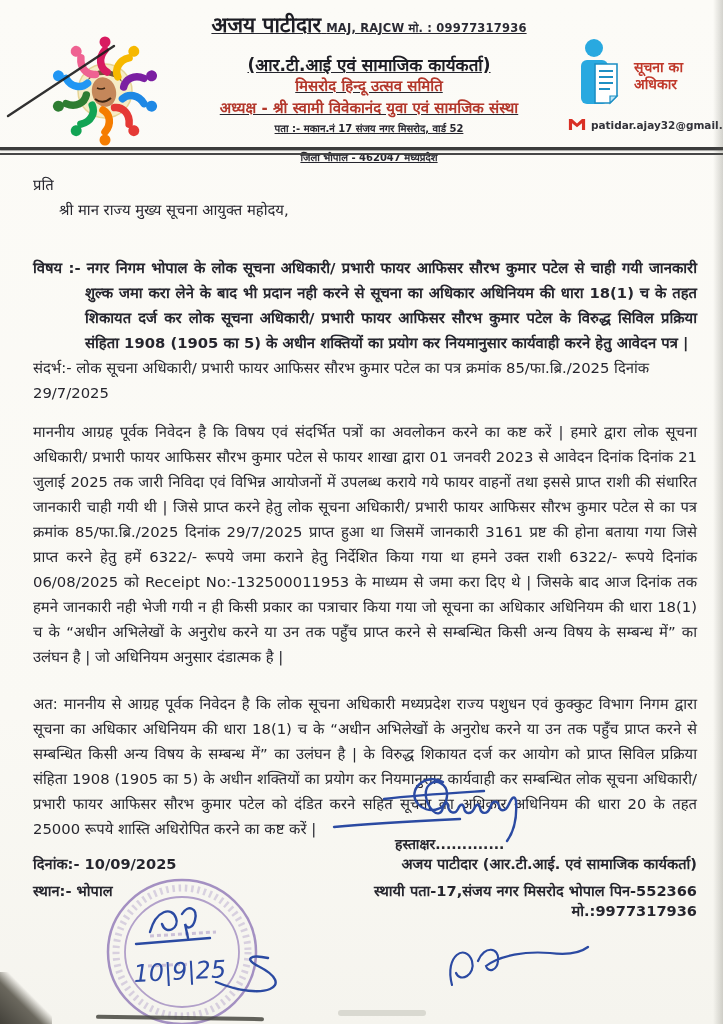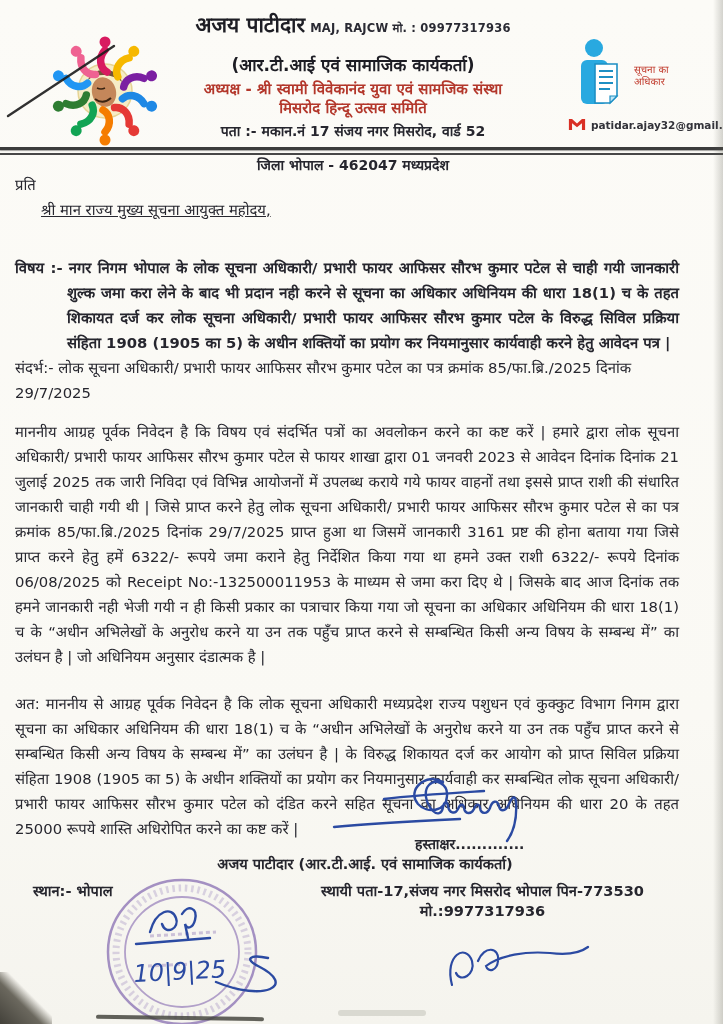"अजय पाटीदार MAJ, RAJCW मो." .hdr-center { left: 152px -> 168px; text-decoration: none -> underline }
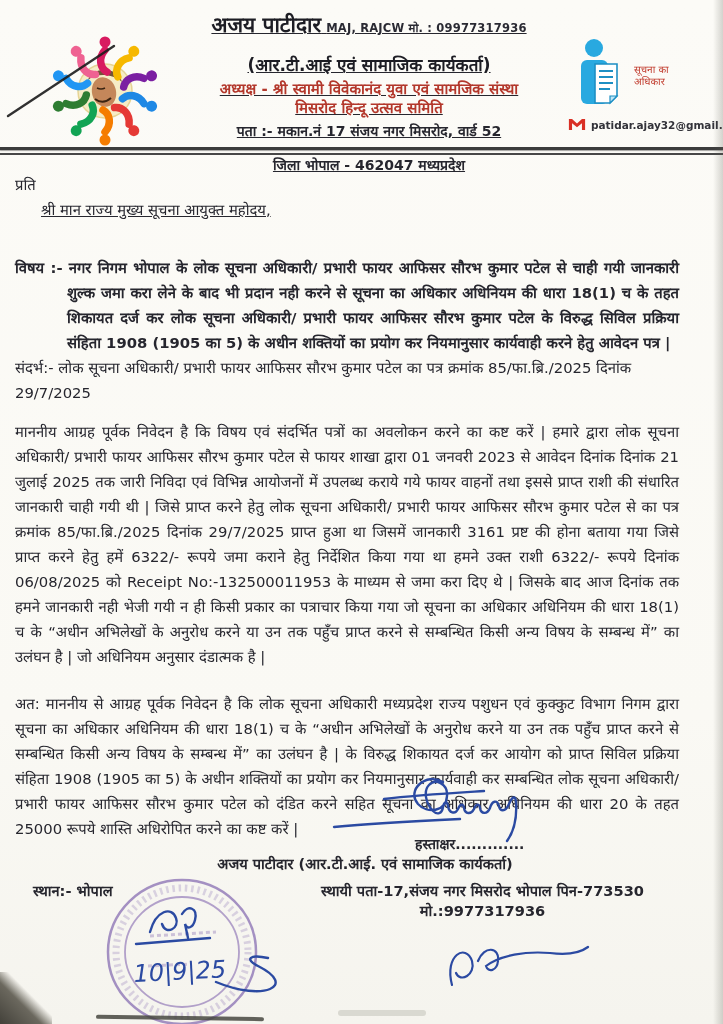"सूचना का" .rti-label { font-size: 10px -> 14px; font-weight: 400 -> 700 }
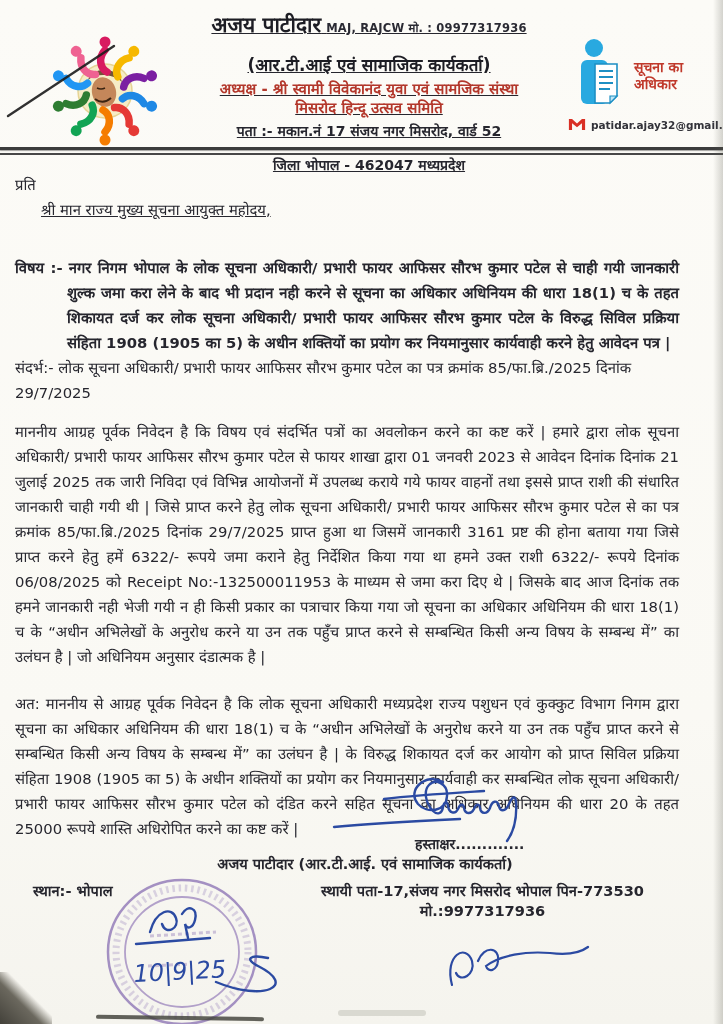"अध्यक्ष - श्री स्वामी विवेकानंद" div.hdr-org { order: before "मिसरोद हिन्दू उत्सव समिति" -> after "मिसरोद हिन्दू उत्सव समिति" }
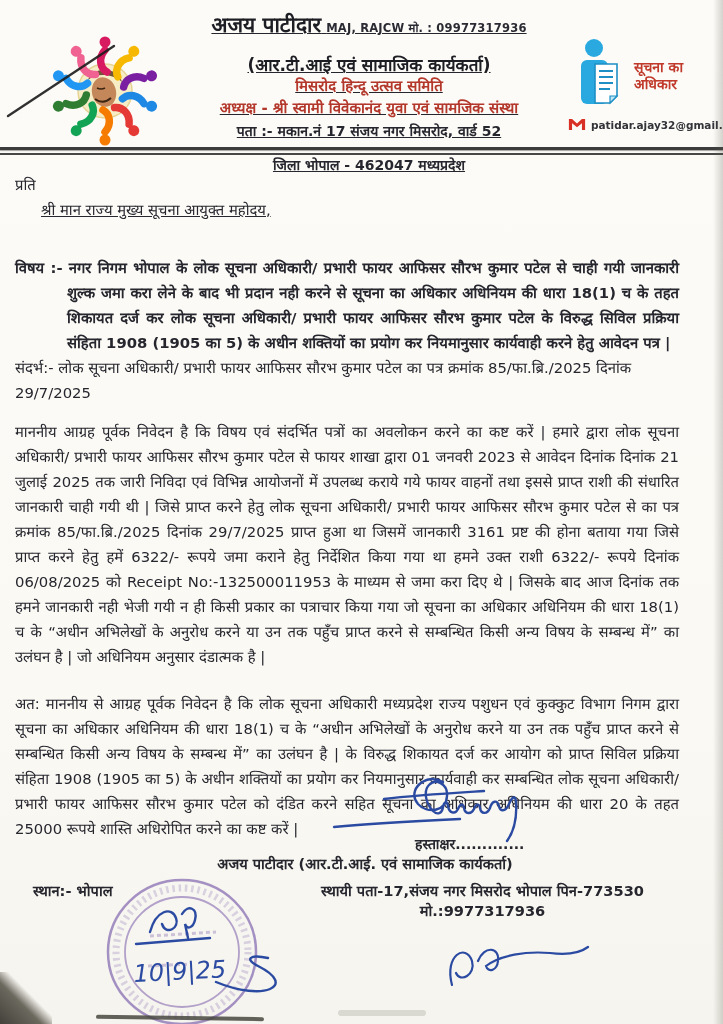"पता :- मकान.नं 17 संजय" .hdr-addr { font-size: 14px -> 10px }
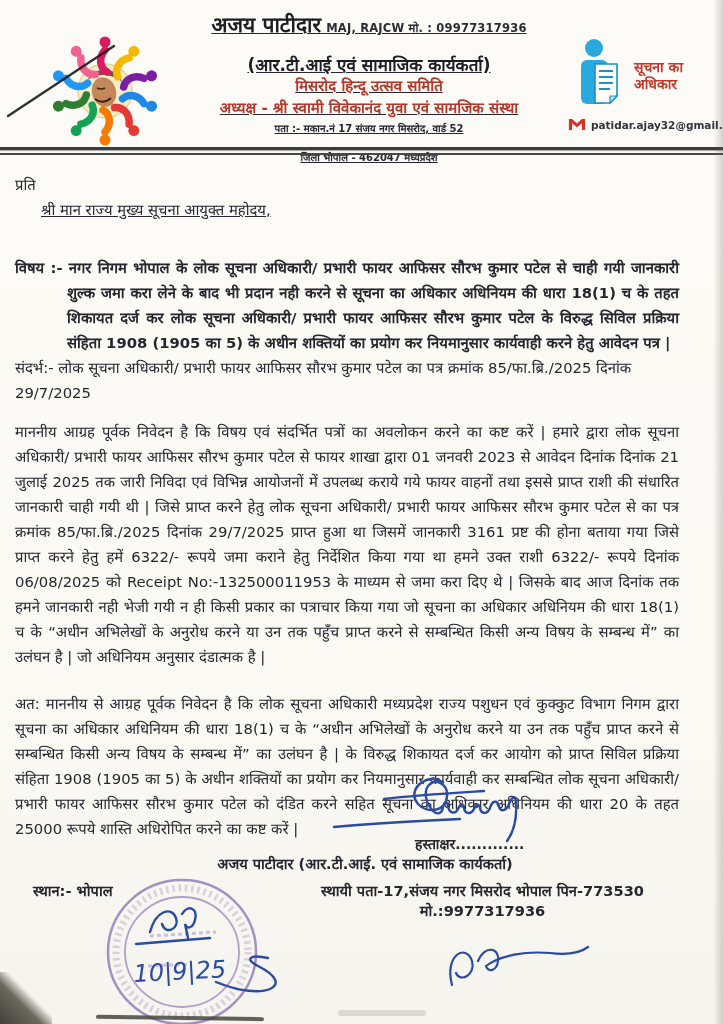"प्रति" .body { left: 15px -> 33px }
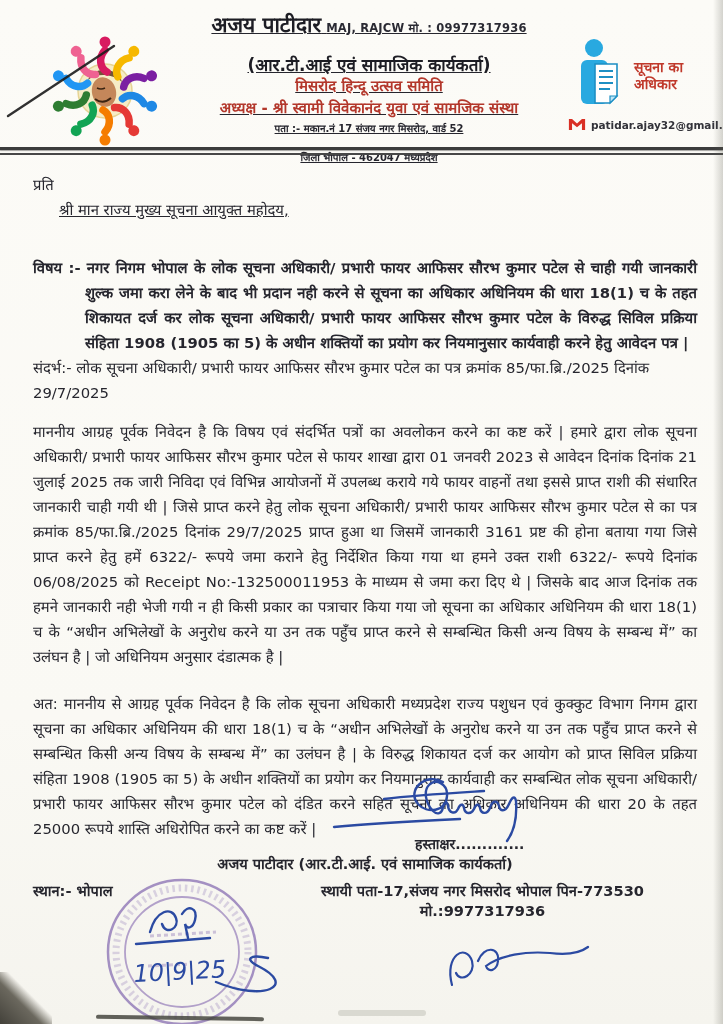"श्री मान राज्य मुख्य सूचना" .to-line1 { text-decoration: underline -> none }
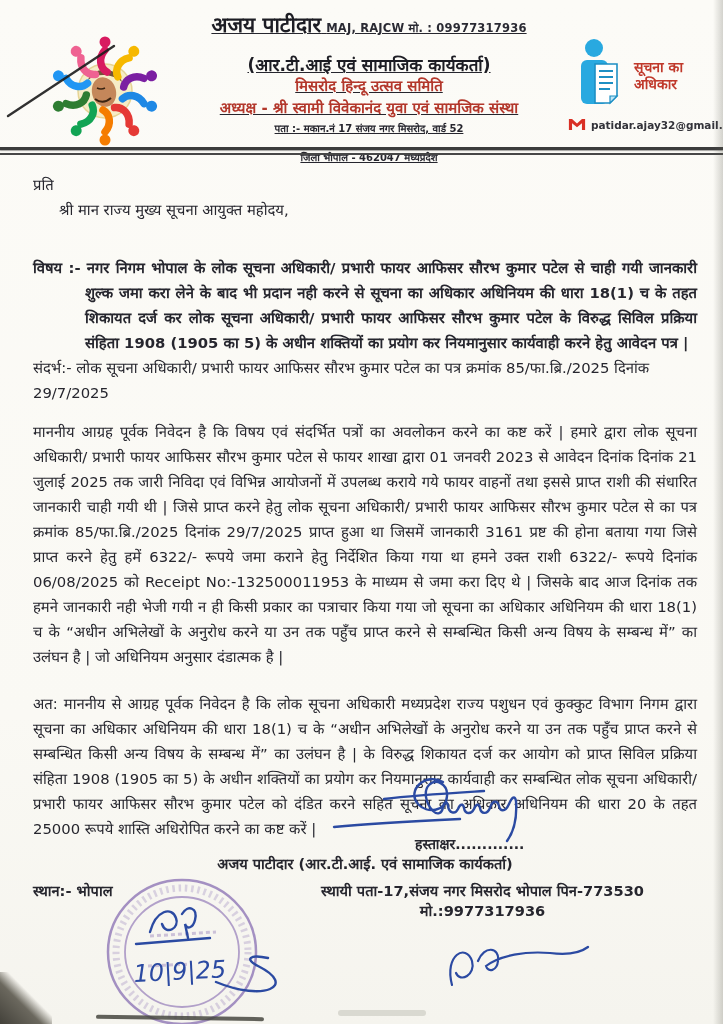"हस्ताक्षर............." .sig-label { left: 415px -> 395px }
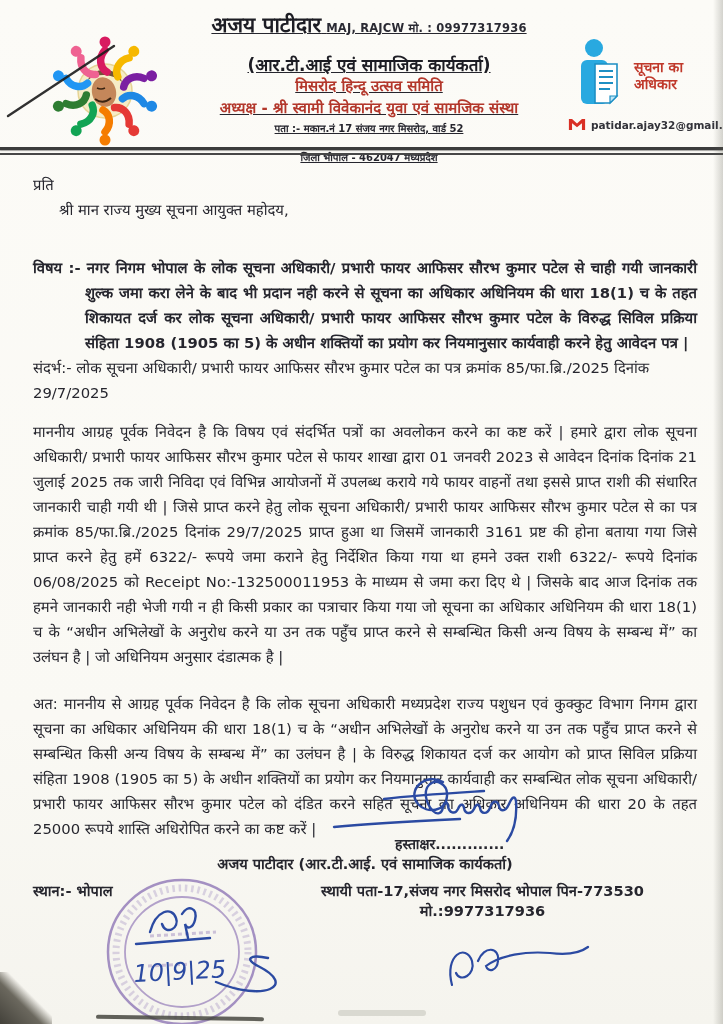"दिनांक:- 10/09/2025" span.left-cell { html: none -> <span>दिनांक:- 10/09/2025</span> }
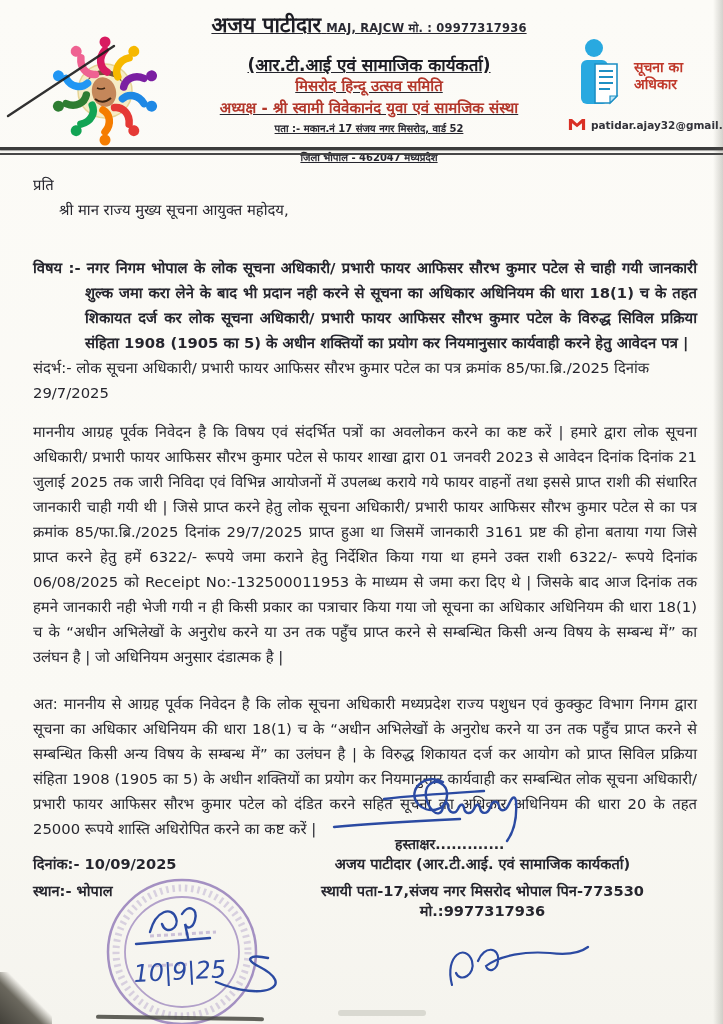"अजय पाटीदार (आर.टी.आई. एवं सामाजिक" .footer-row .center-cell { text-align: center -> right }
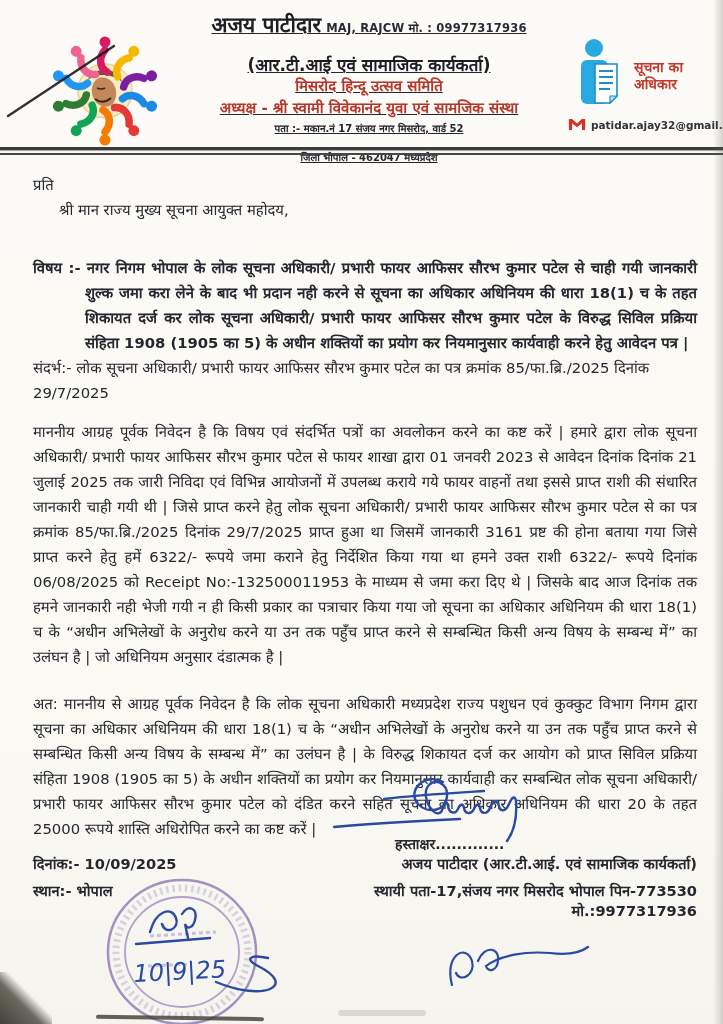"स्थायी पता-17,संजय नगर मिसरोद भोपाल" span.center-cell { text: पिन-773530 -> पिन-552366 }
